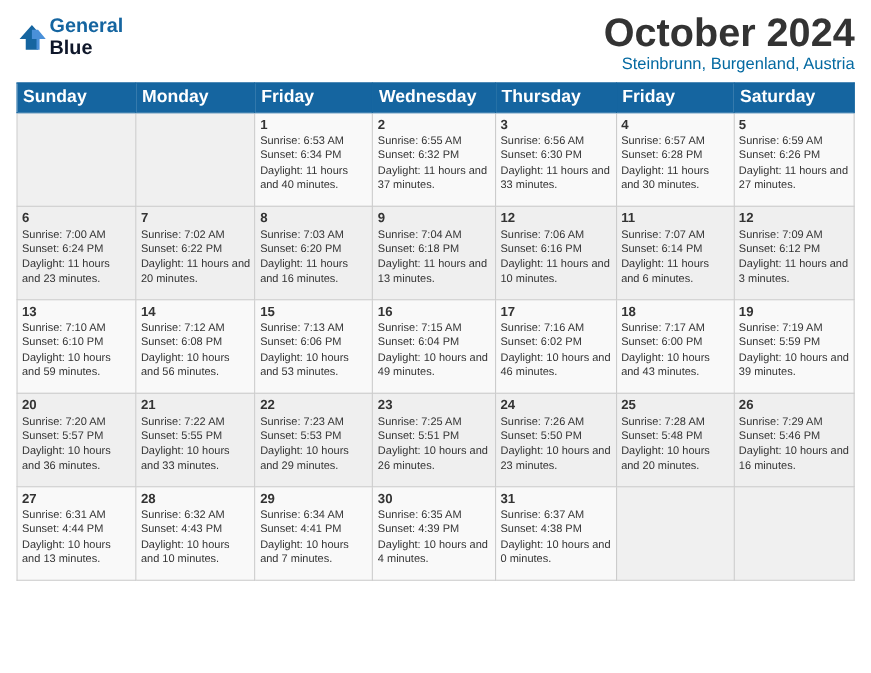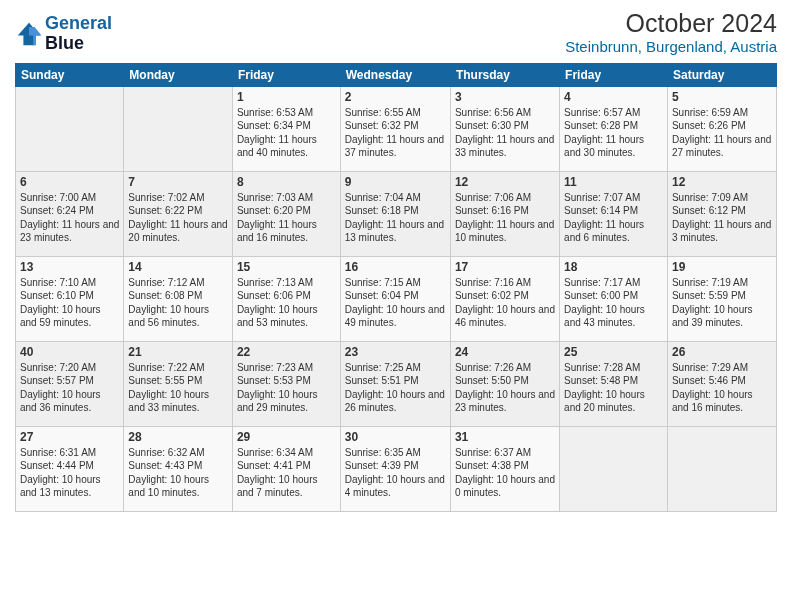"October 2024" .month-title { font-size: 25px -> 36px; font-weight: normal -> bold }
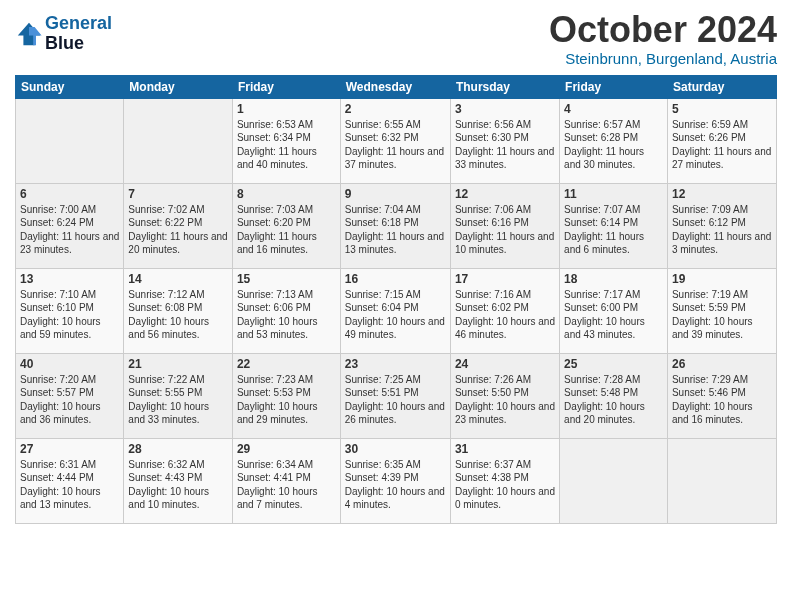"Sunday" .calendar th { font-size: 12px -> 16px }
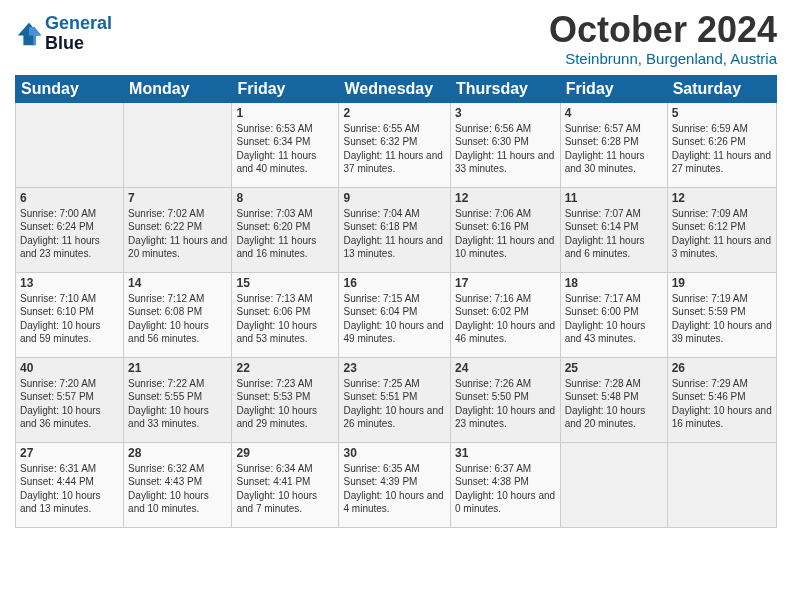"40" span.day-number { text: 40 -> 20 }
